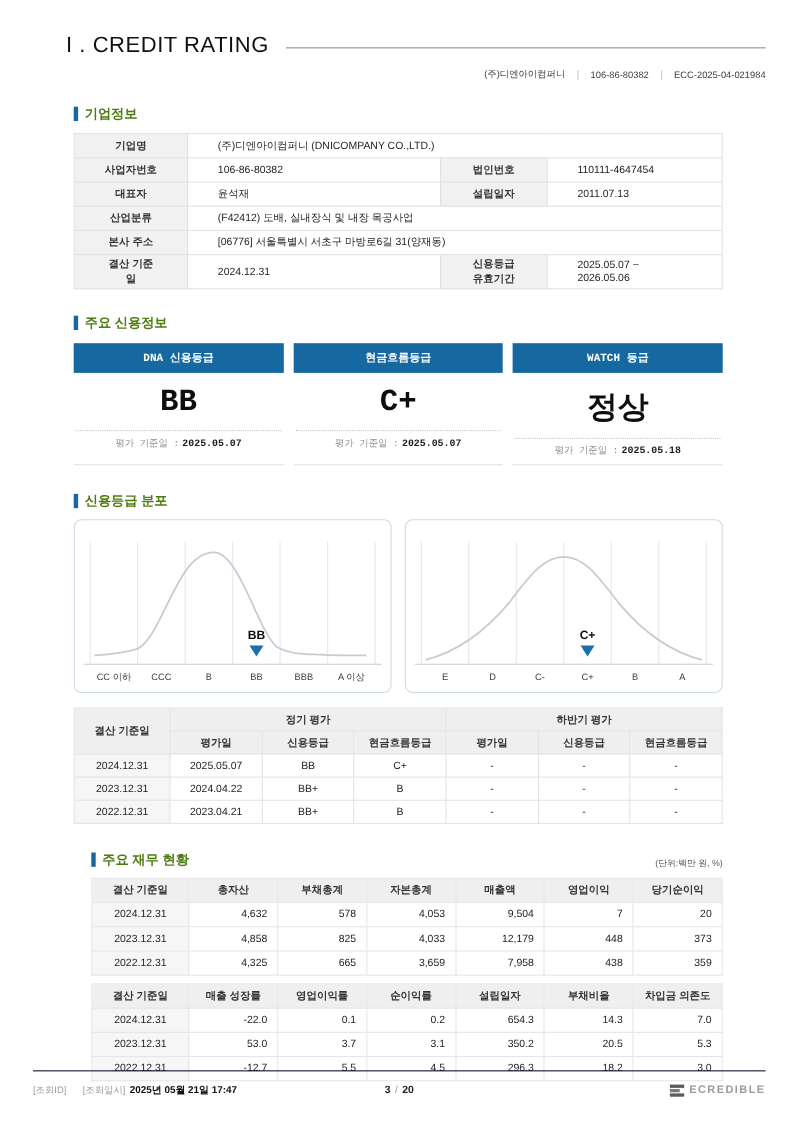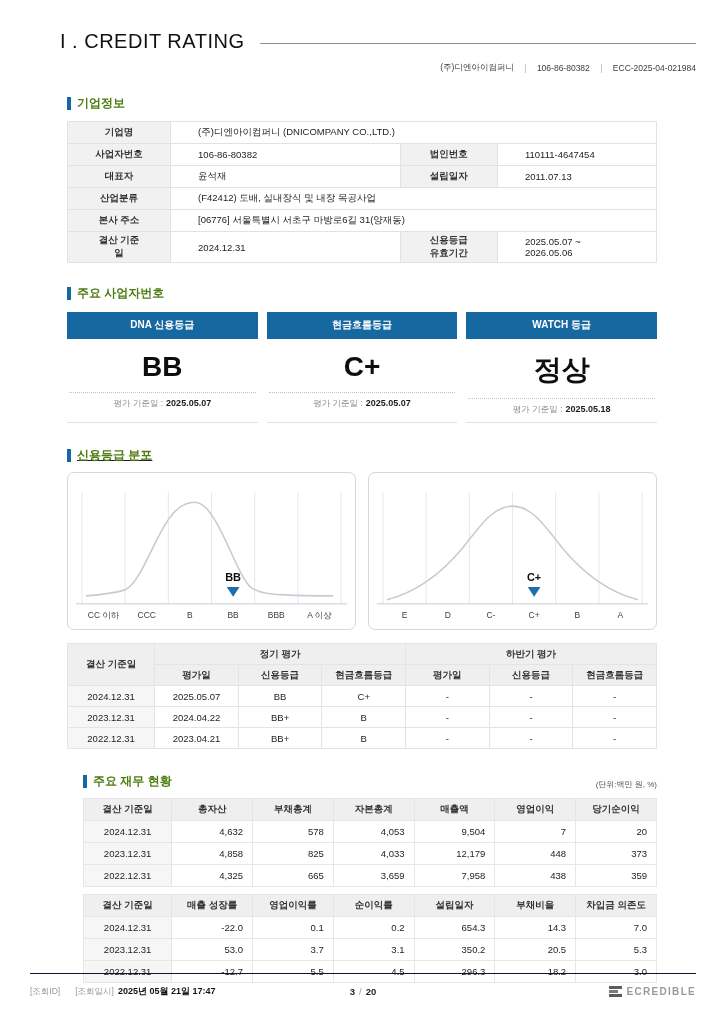"주요 사업자번호" span { text: 사업자번호 -> 신용정보 }
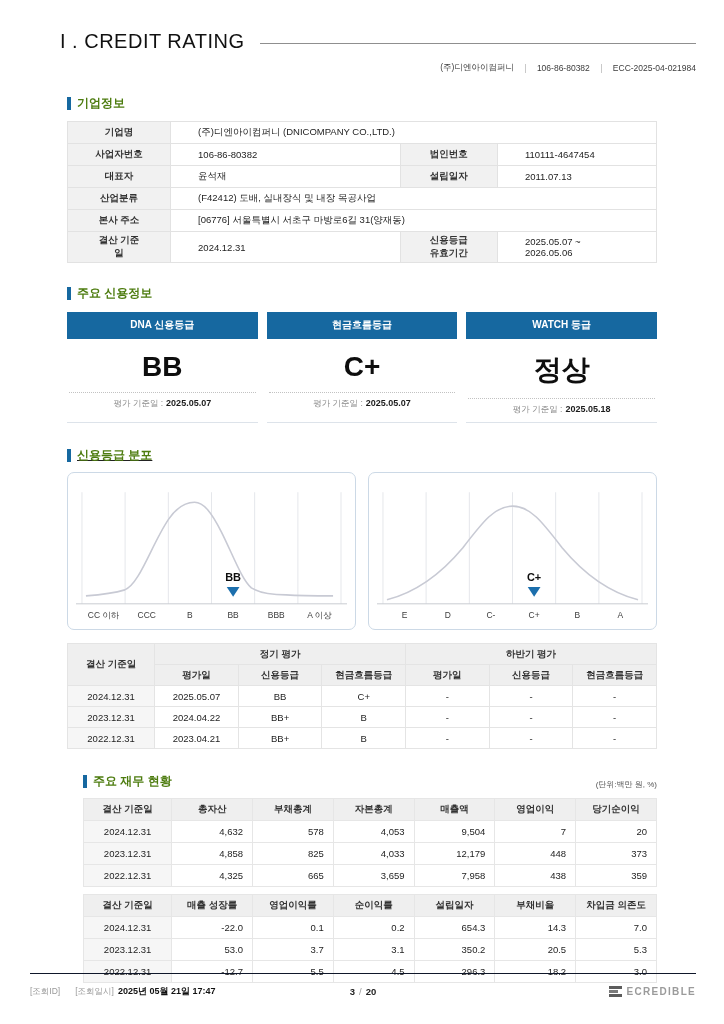"DNA 신용등급" .cards { font-family: none -> Liberation Mono, monospace }
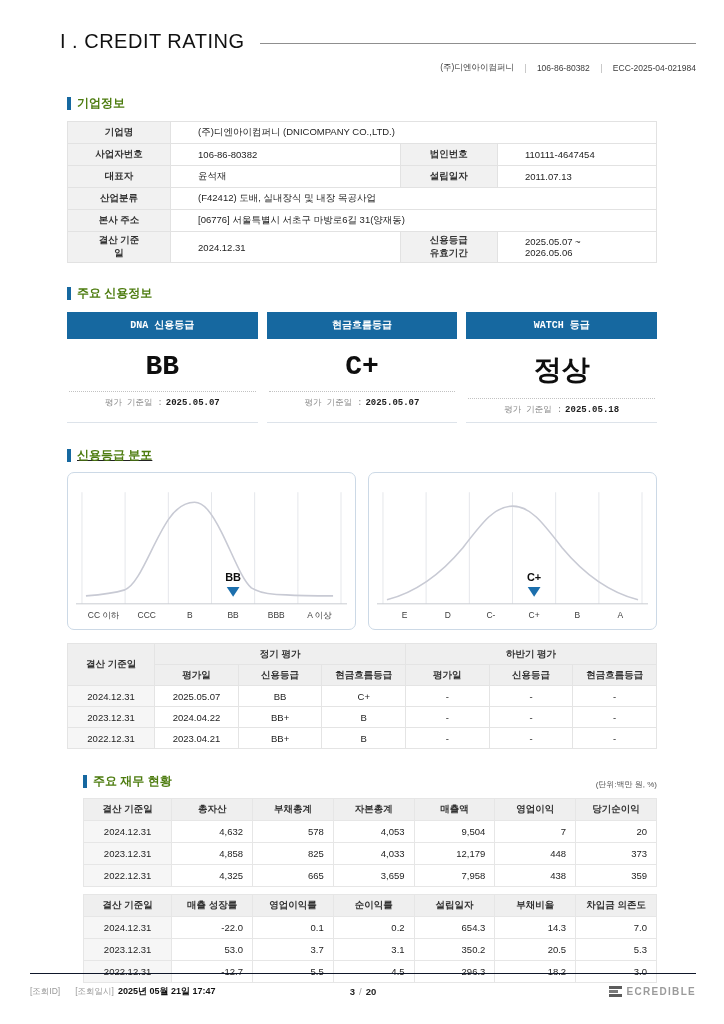"신용등급 분포" .charts-titles { text-decoration: underline -> none }
